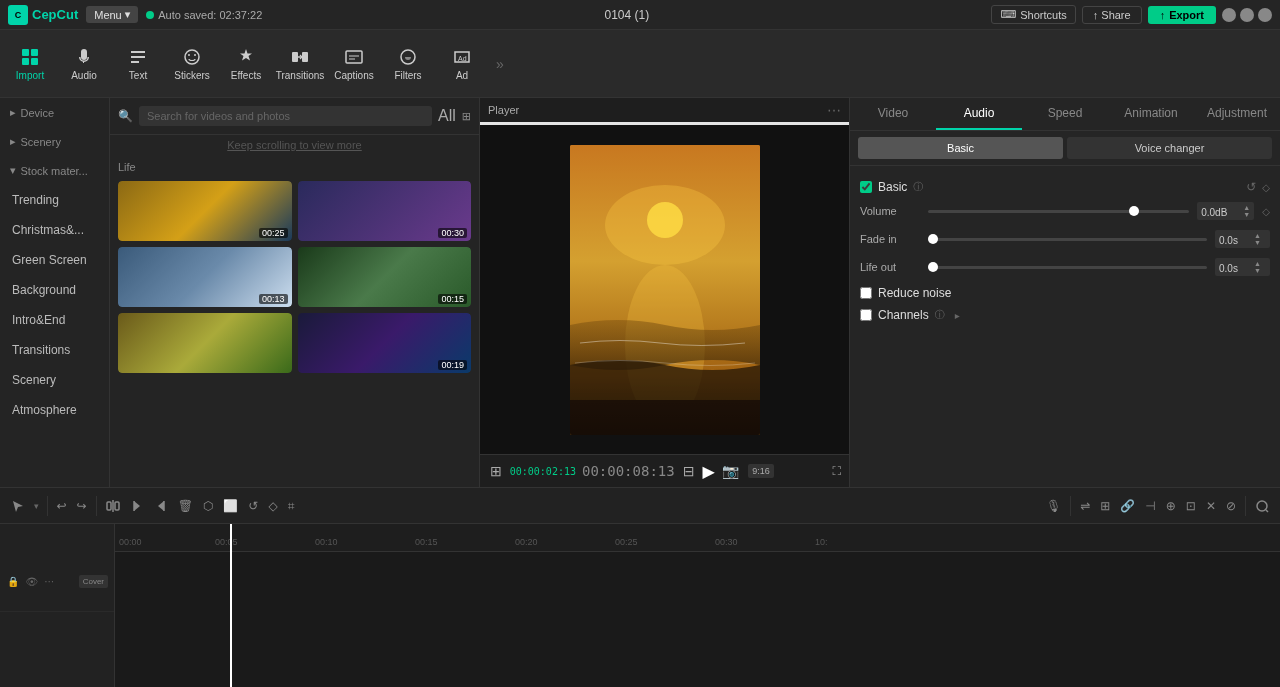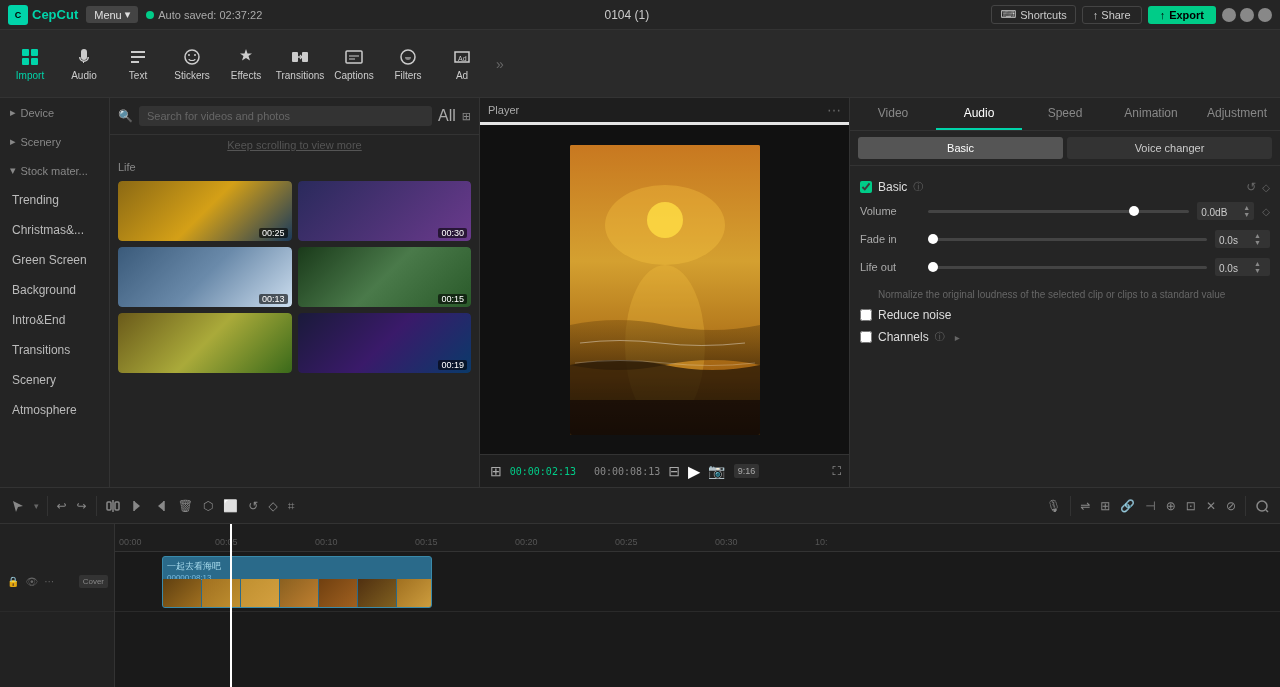"Normalize the original loudness of" div.info-text { html: <div>Normalize the original loudness of the selected clip or clips to a standard value</div> -> none }
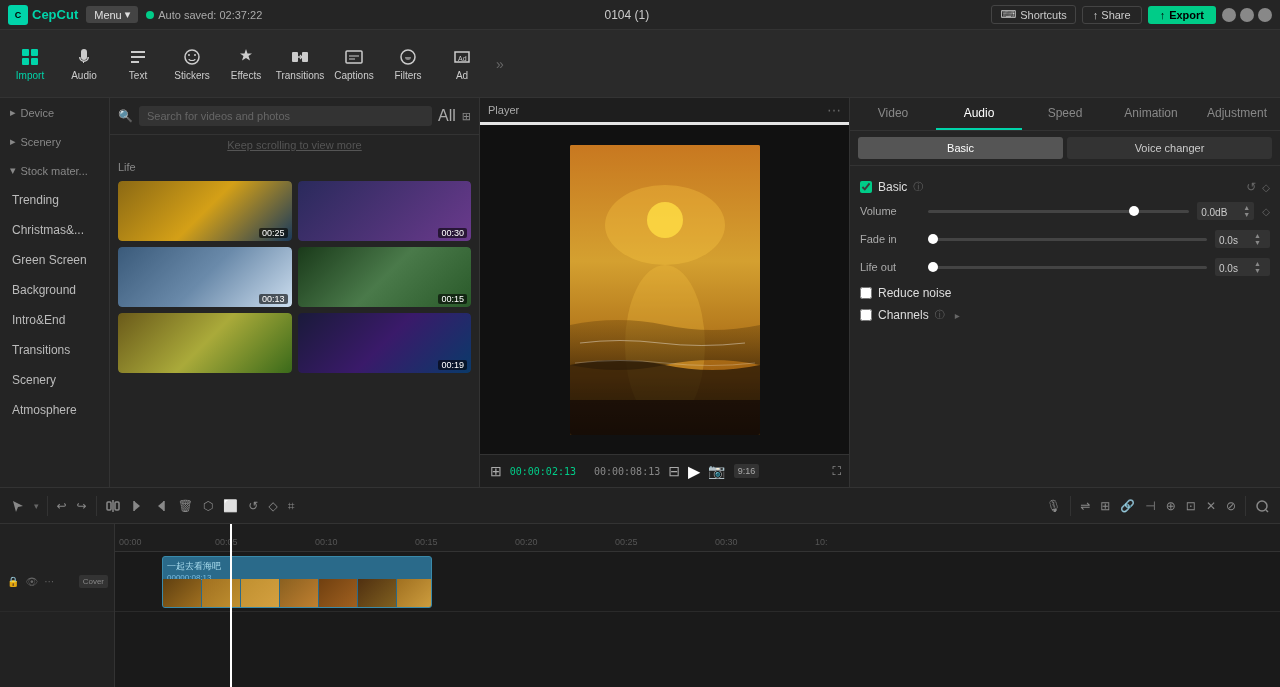"00:00:08:13" #player .time-total { font-size: 10px -> 14px; margin-left: 12px -> none }
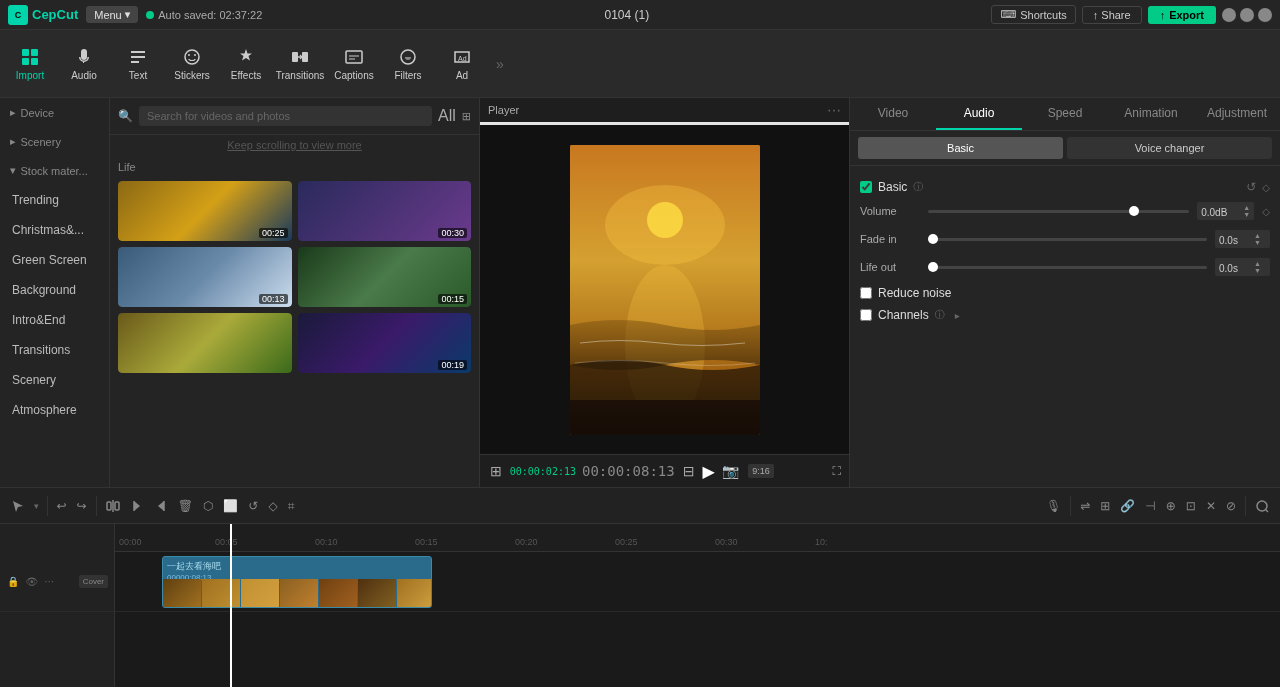"一起去看海吧" div.track-area { html: <div> <div> <div> <div>一起去看海吧</div> <div>00000:08:13</div> </div> <div> <div></div> <div></div> <div></div> <div></div> <div></div> <div></div> <div></div> </div> </div> </div> -> none }
